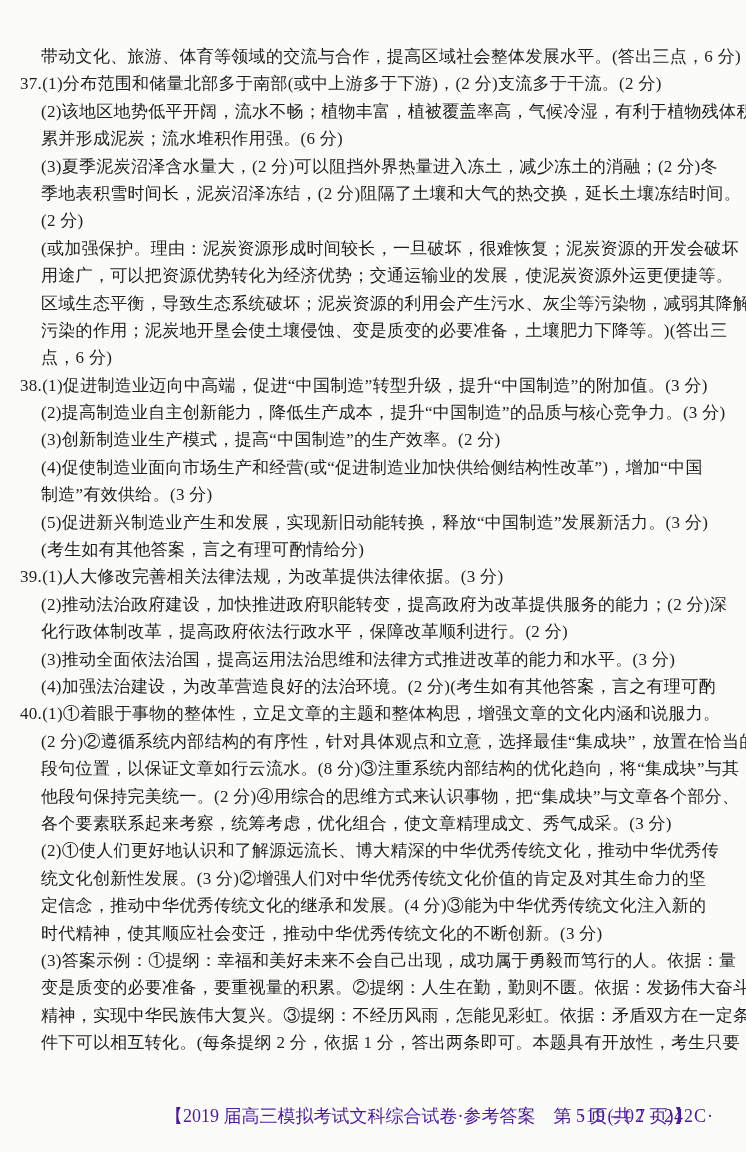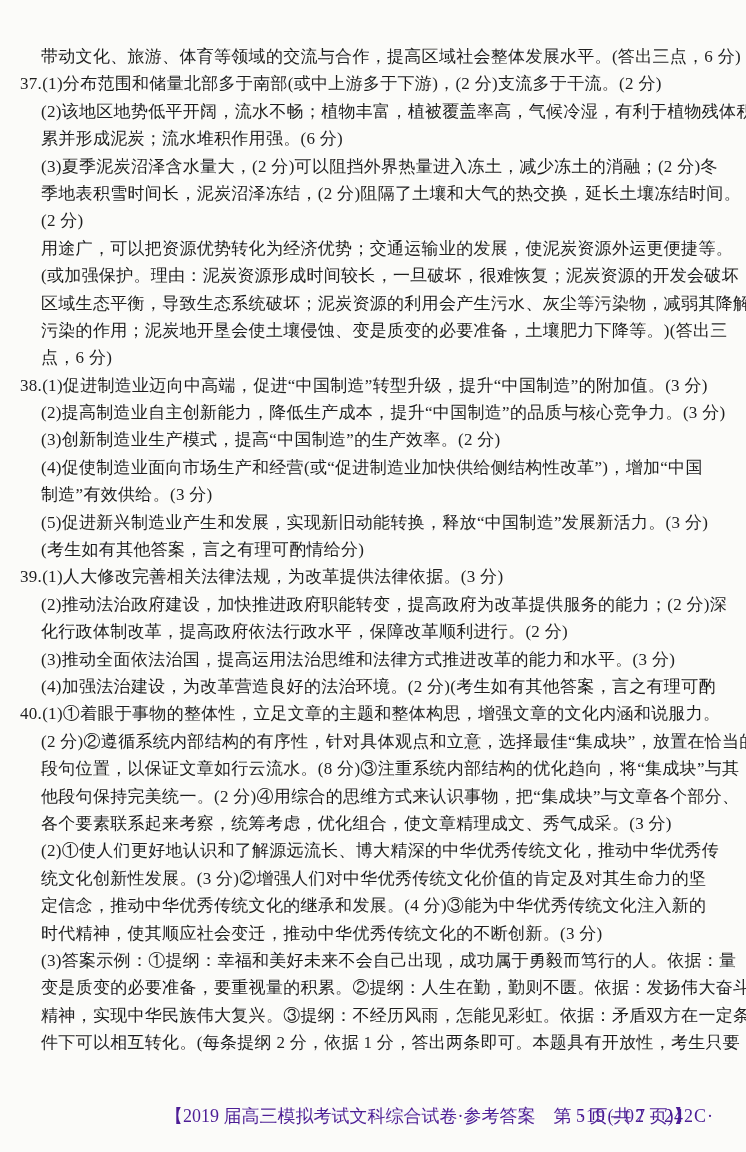"用途广，可以把资源优势转化为经济优势；交通运输业的发展，使泥炭资源外运更便捷等。" div.line { order: before "(或加强保护。理由：泥炭资源形成时间较长，一旦破坏，很难恢复；泥炭资源的开发会破" -> after "(或加强保护。理由：泥炭资源形成时间较长，一旦破坏，很难恢复；泥炭资源的开发会破" }
